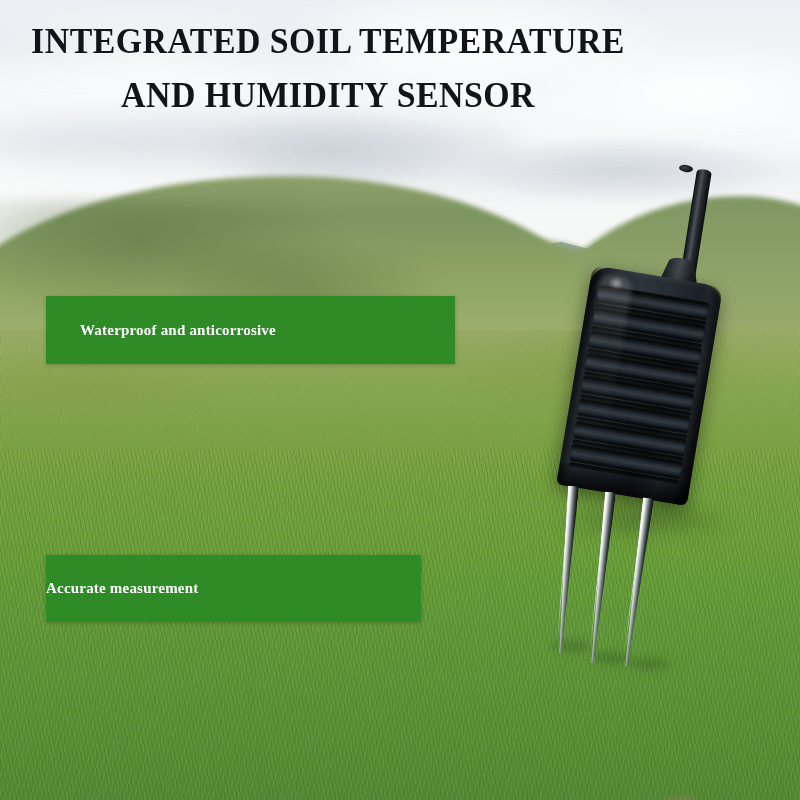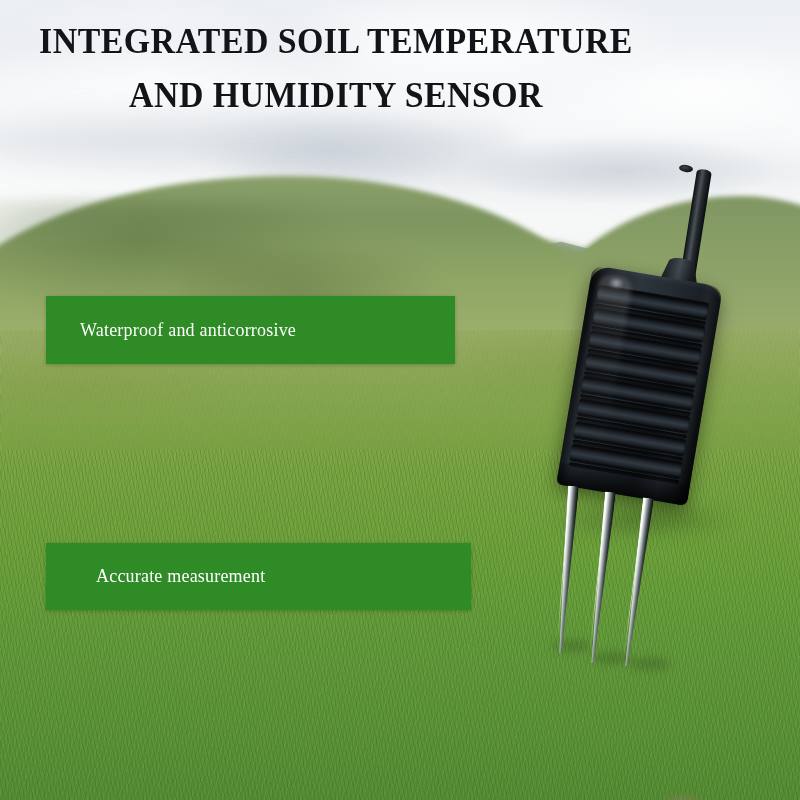"INTEGRATED SOIL TEMPERATURE" .title-wrap { left: 8px -> 0 }
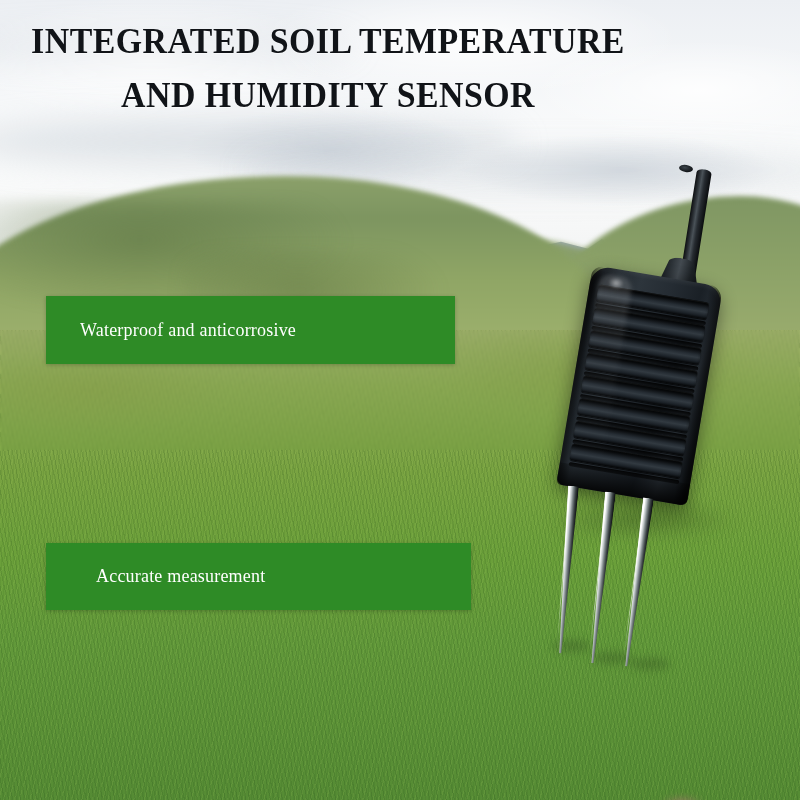"Waterproof and anticorrosive" .banner { font-size: 18px -> 15px; font-weight: normal -> bold }
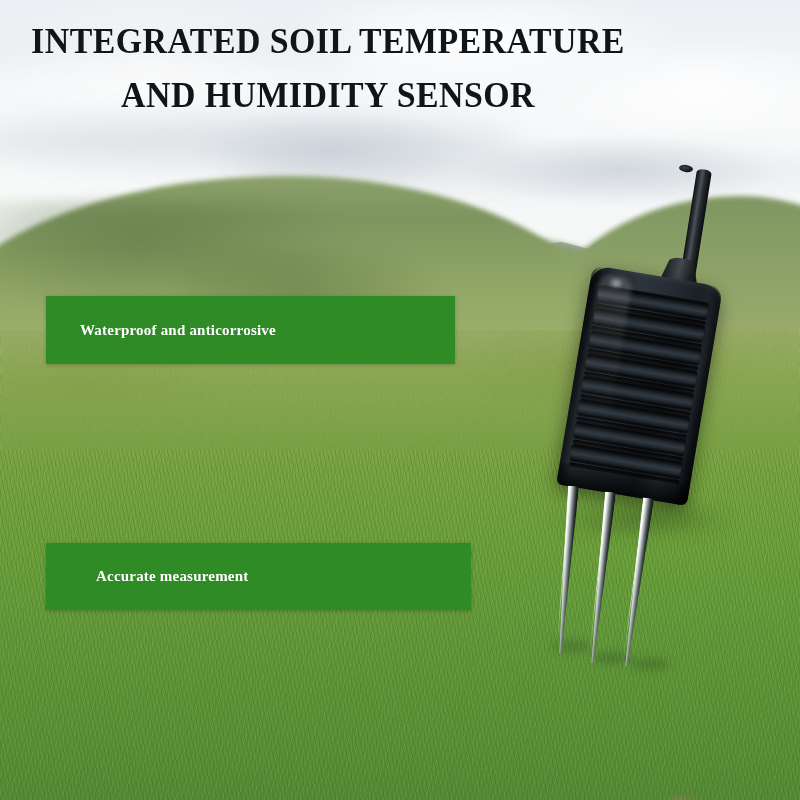"Accurate measurement" .b3 { padding-left: 50px -> none; top: 543px -> 555px }
